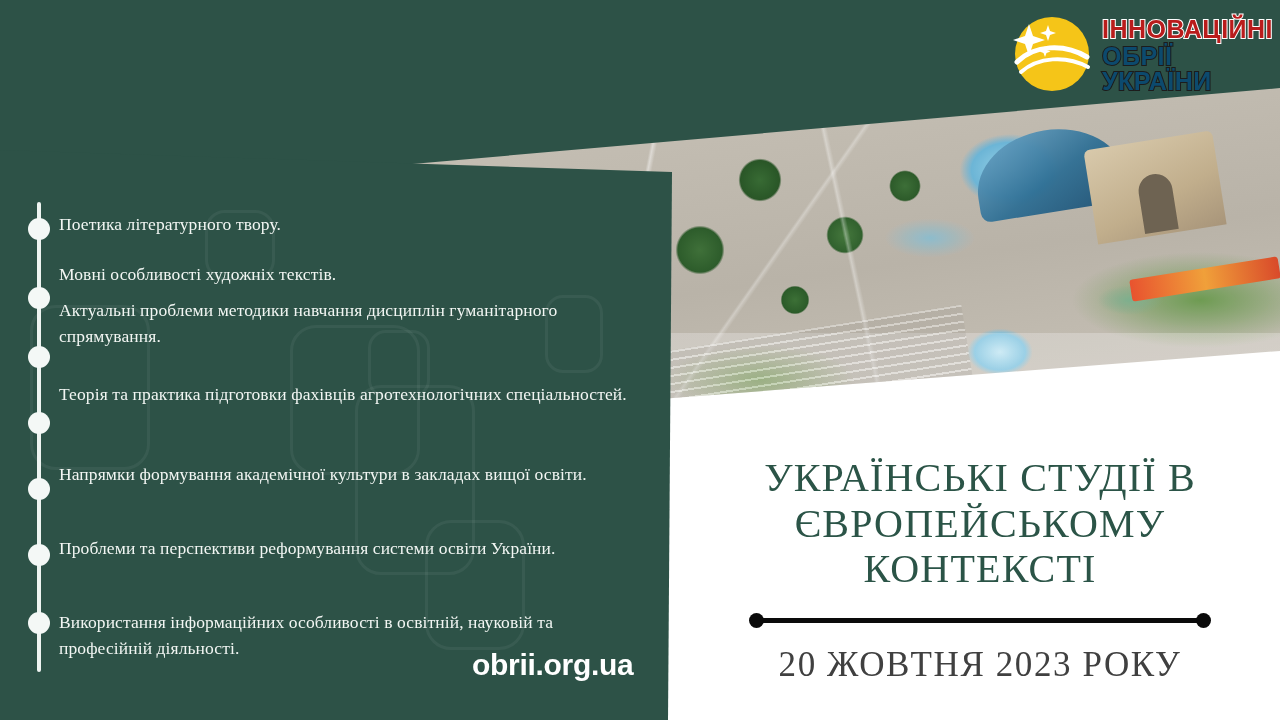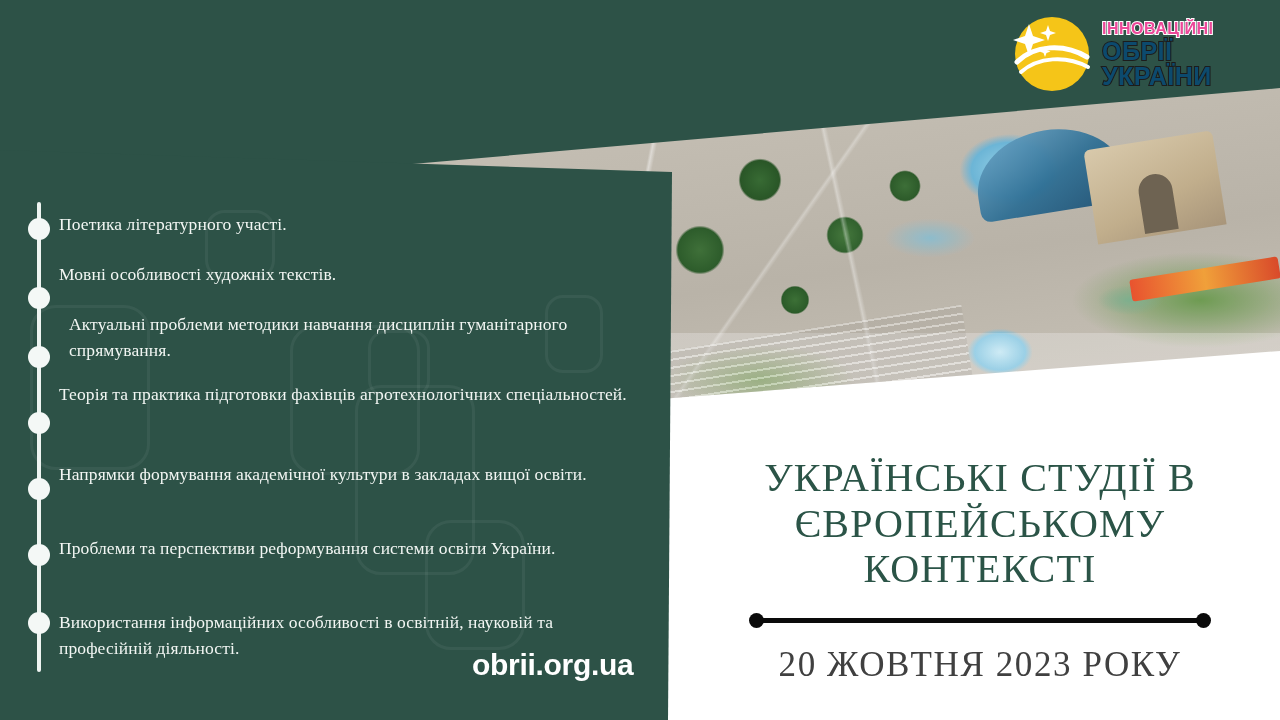"ІННОВАЦІЙНІ" .logo-line1 { color: #ec4899 -> #b91c1c; font-size: 16px -> 25px }
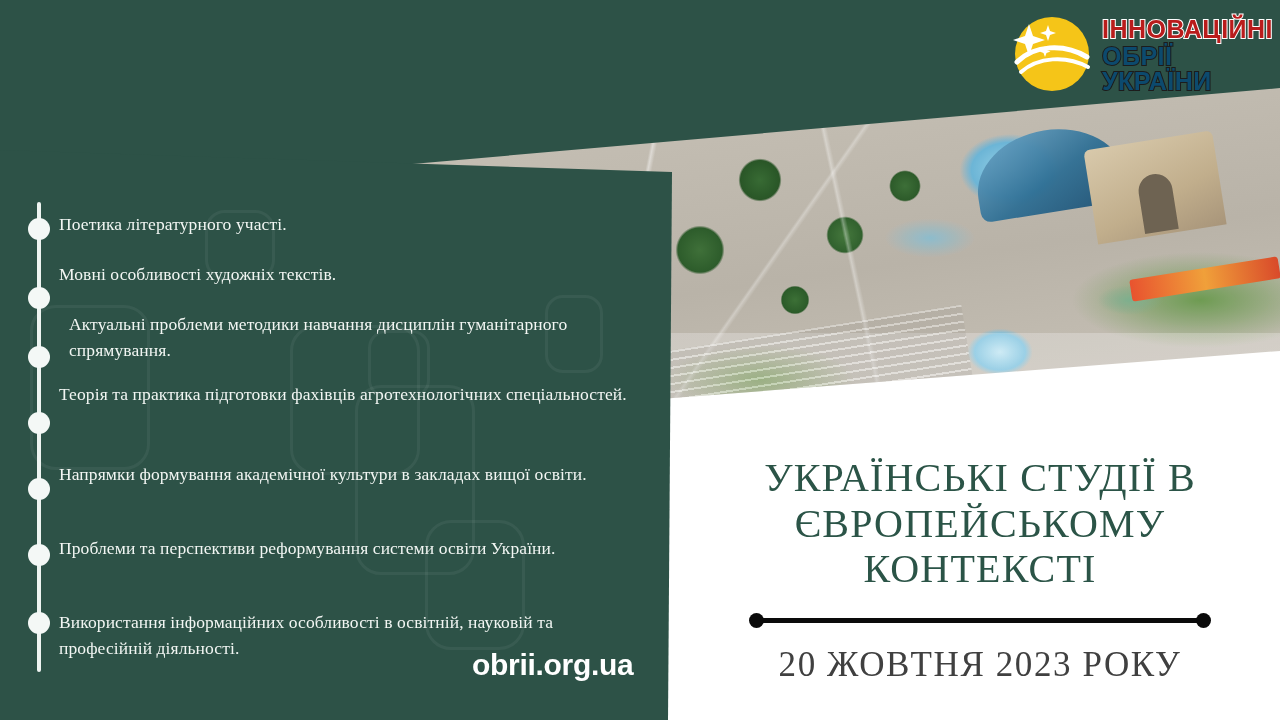"Поетика літературного участі." div.tl-text { text: участі -> твору }
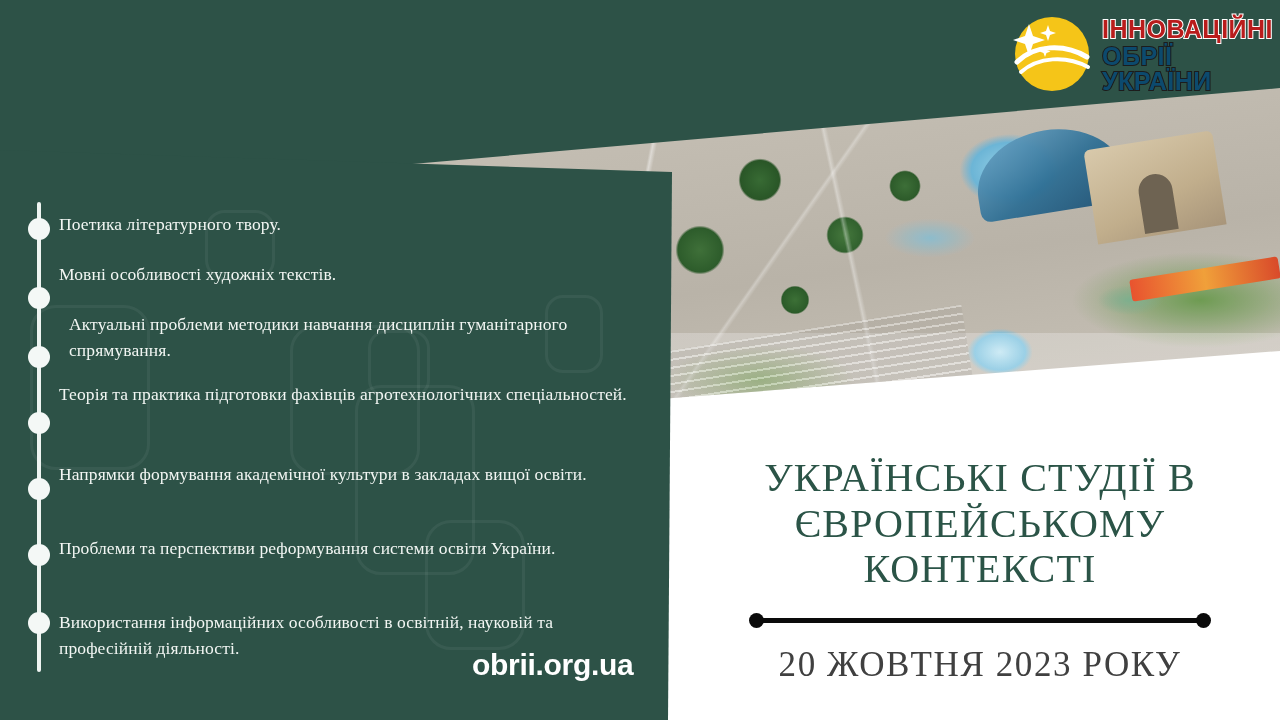"Актуальні проблеми методики навчання" div.tl-text { margin-left: 10px -> none; top: 162px -> 148px }
